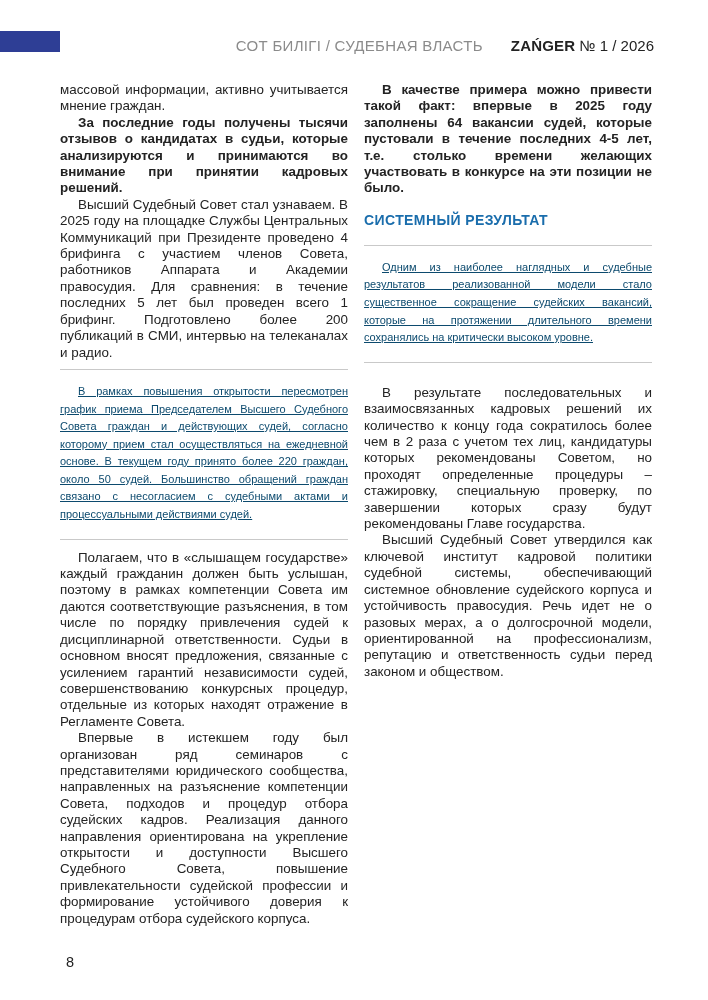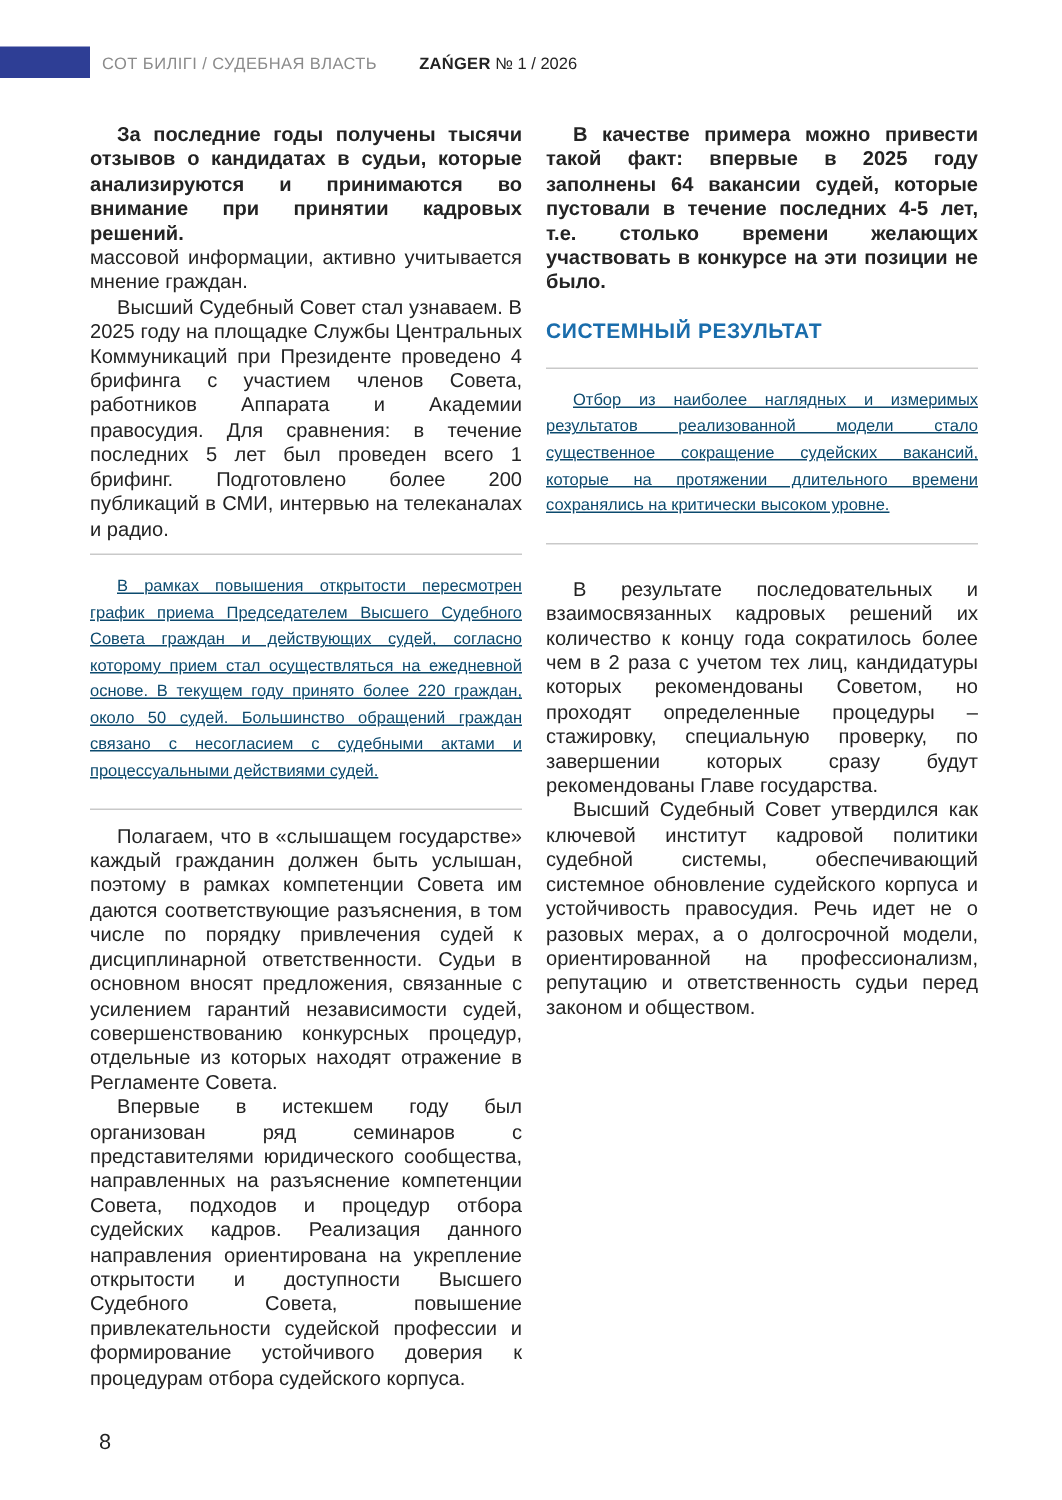"СОТ БИЛІГІ / СУДЕБНАЯ ВЛАСТЬ" .header { font-size: 11px -> 15px; justify-content: flex-start -> flex-end; right: 64px -> 54px }
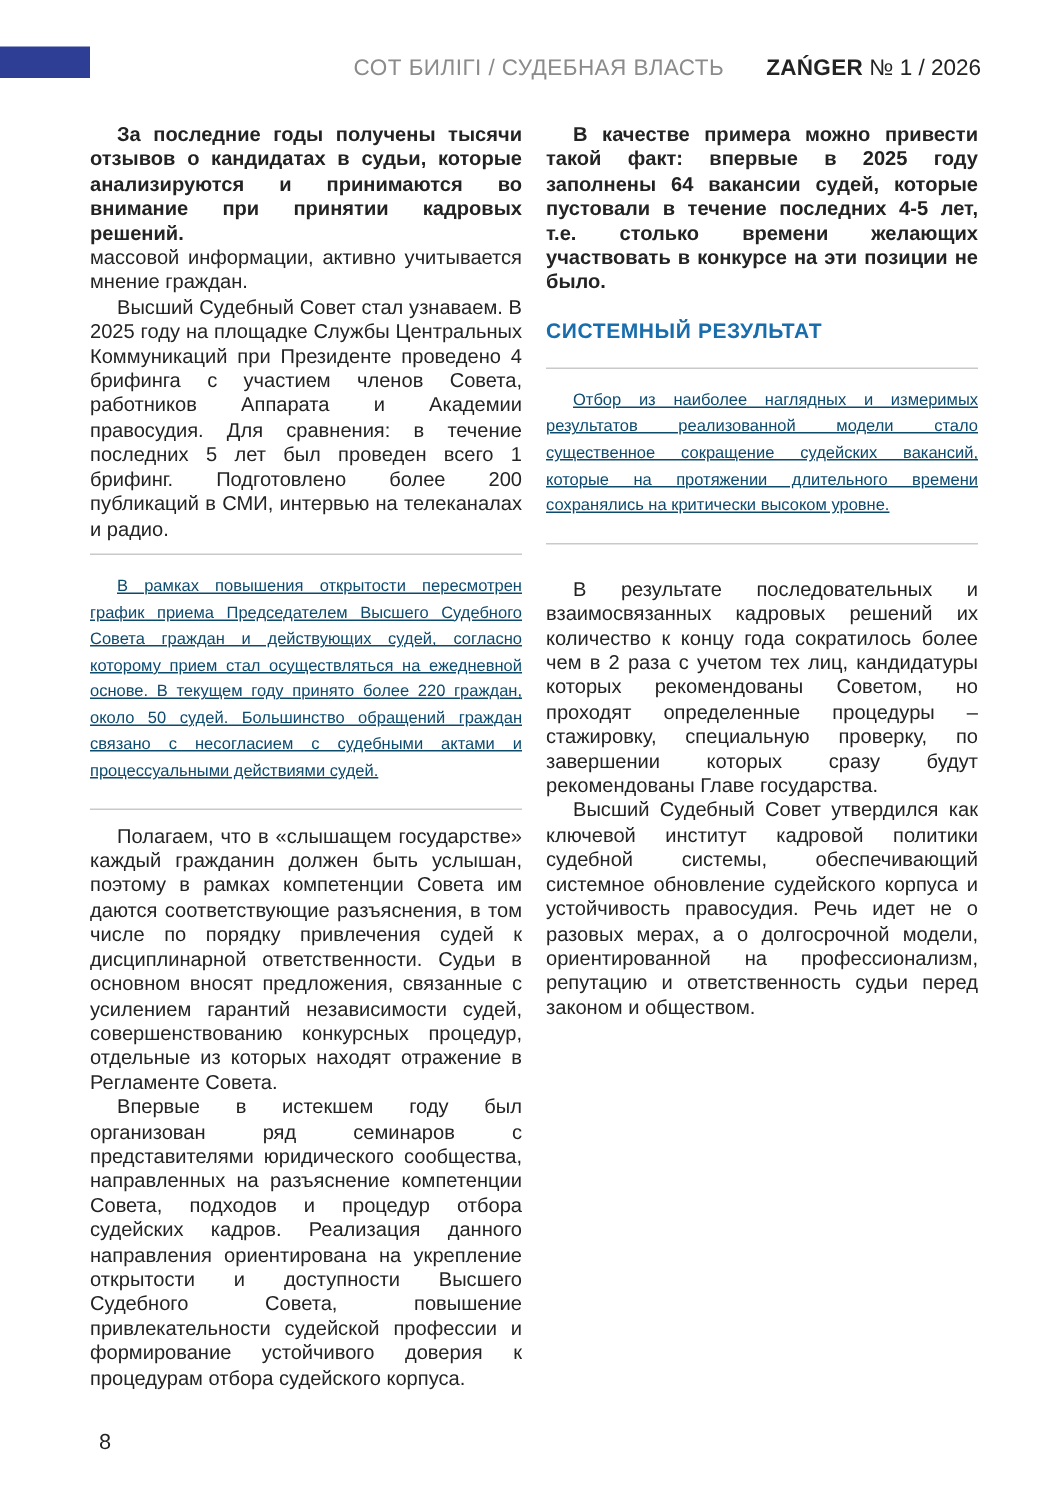"За последние годы получены тысячи" p.para { order: before "массовой информации, активно учитывается" -> after "массовой информации, активно учитывается" }
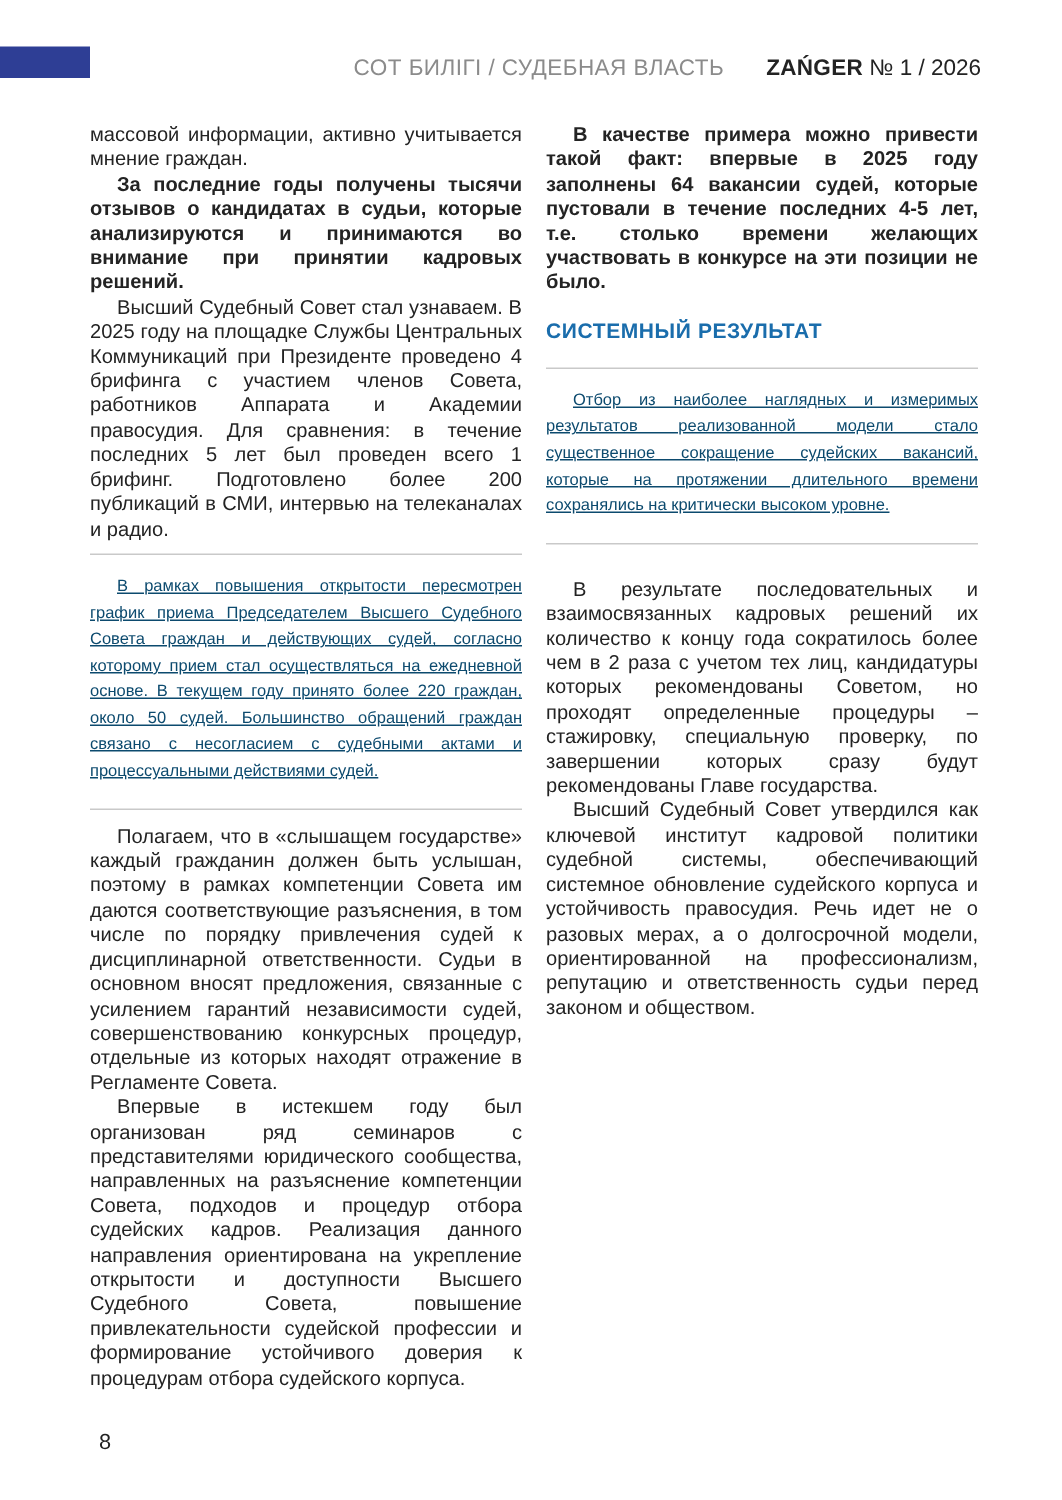"Отбор из наиболее наглядных и" p.qtext { text: Отбор из наиболее наглядных и измеримых -> Одним из наиболее наглядных и судебные }
